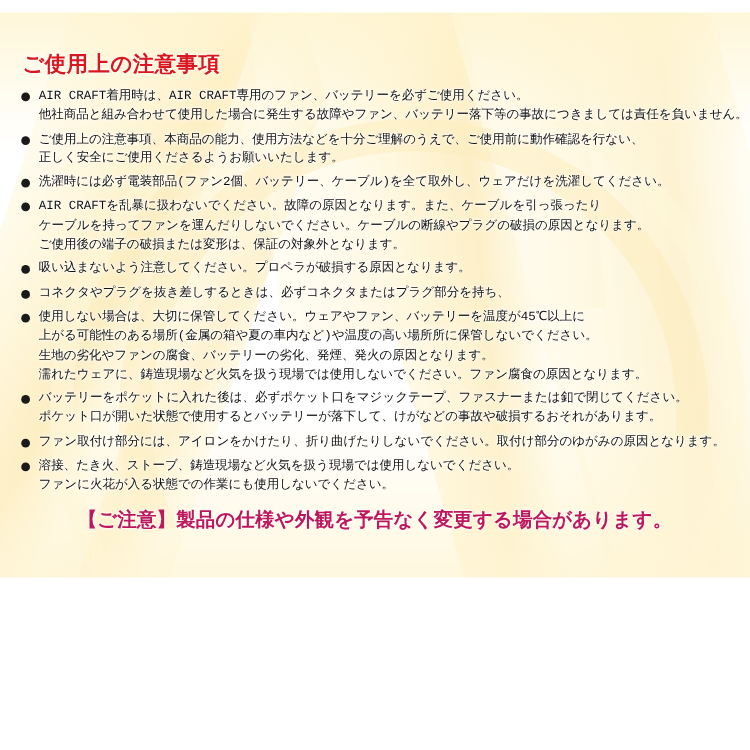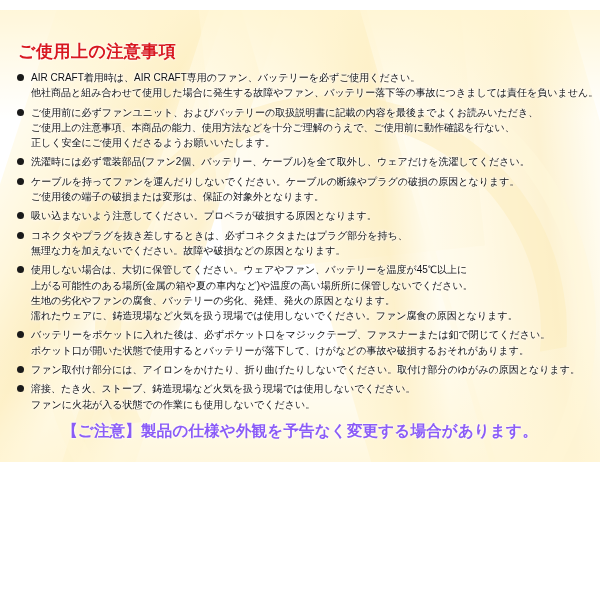"ご使用上の注意事項" #page { font-family: none -> Liberation Mono, monospace }
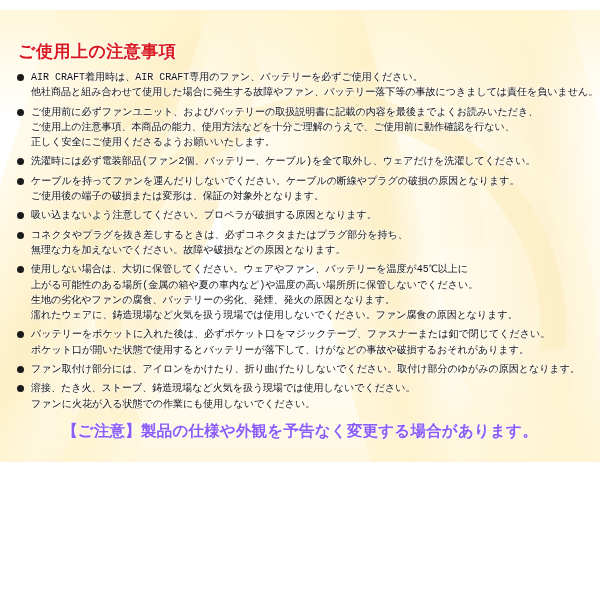"ご使用前に必ずファンユニット、およびバッテリーの取扱説明書に記載の内容を最後まで" div.line { html: <div>ご使用前に必ずファンユニット、およびバッテリーの取扱説明書に記載の内容を最後までよくお読みいただき、</div> -> none }
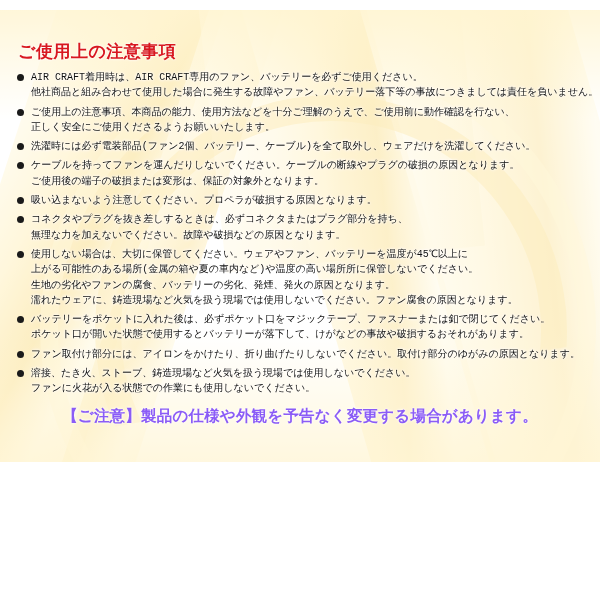"AIR" div.line { html: none -> <div>AIR CRAFTを乱暴に扱わないでください。故障の原因となります。また、ケーブルを引っ張ったり</div> }
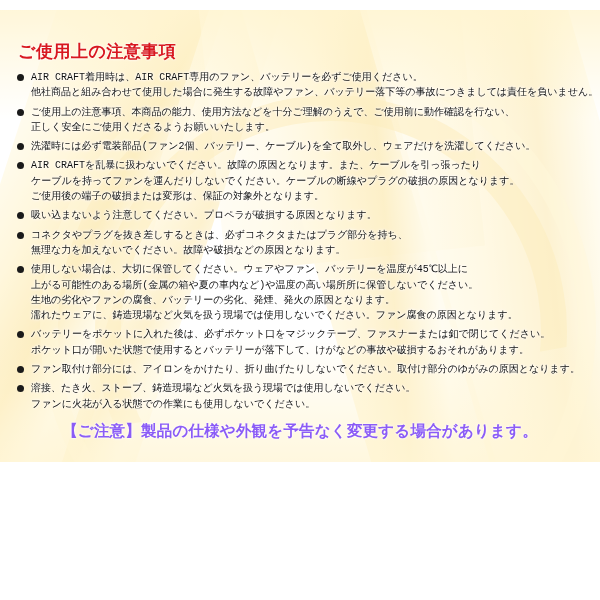"無理な力を加えないでください。故障や破損などの原因となります。" div.line { html: <div>無理な力を加えないでください。故障や破損などの原因となります。</div> -> none }
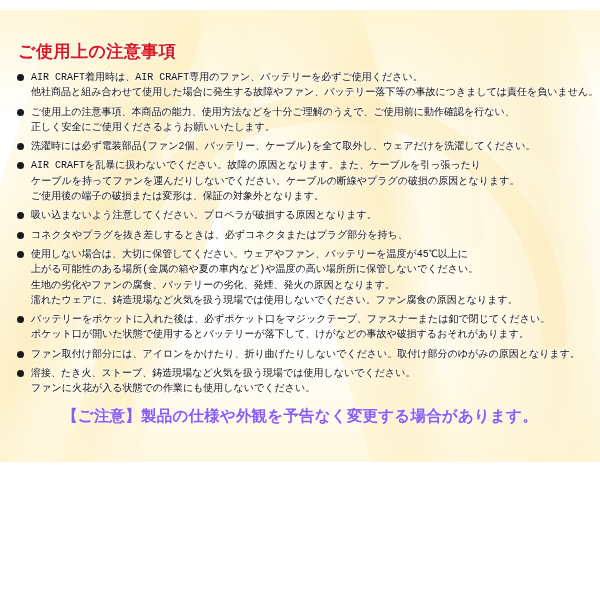"【ご注意】製品の仕様や外観を予告なく変更する場合があります。" .footer-note { color: #8b5cf6 -> #be185d }
